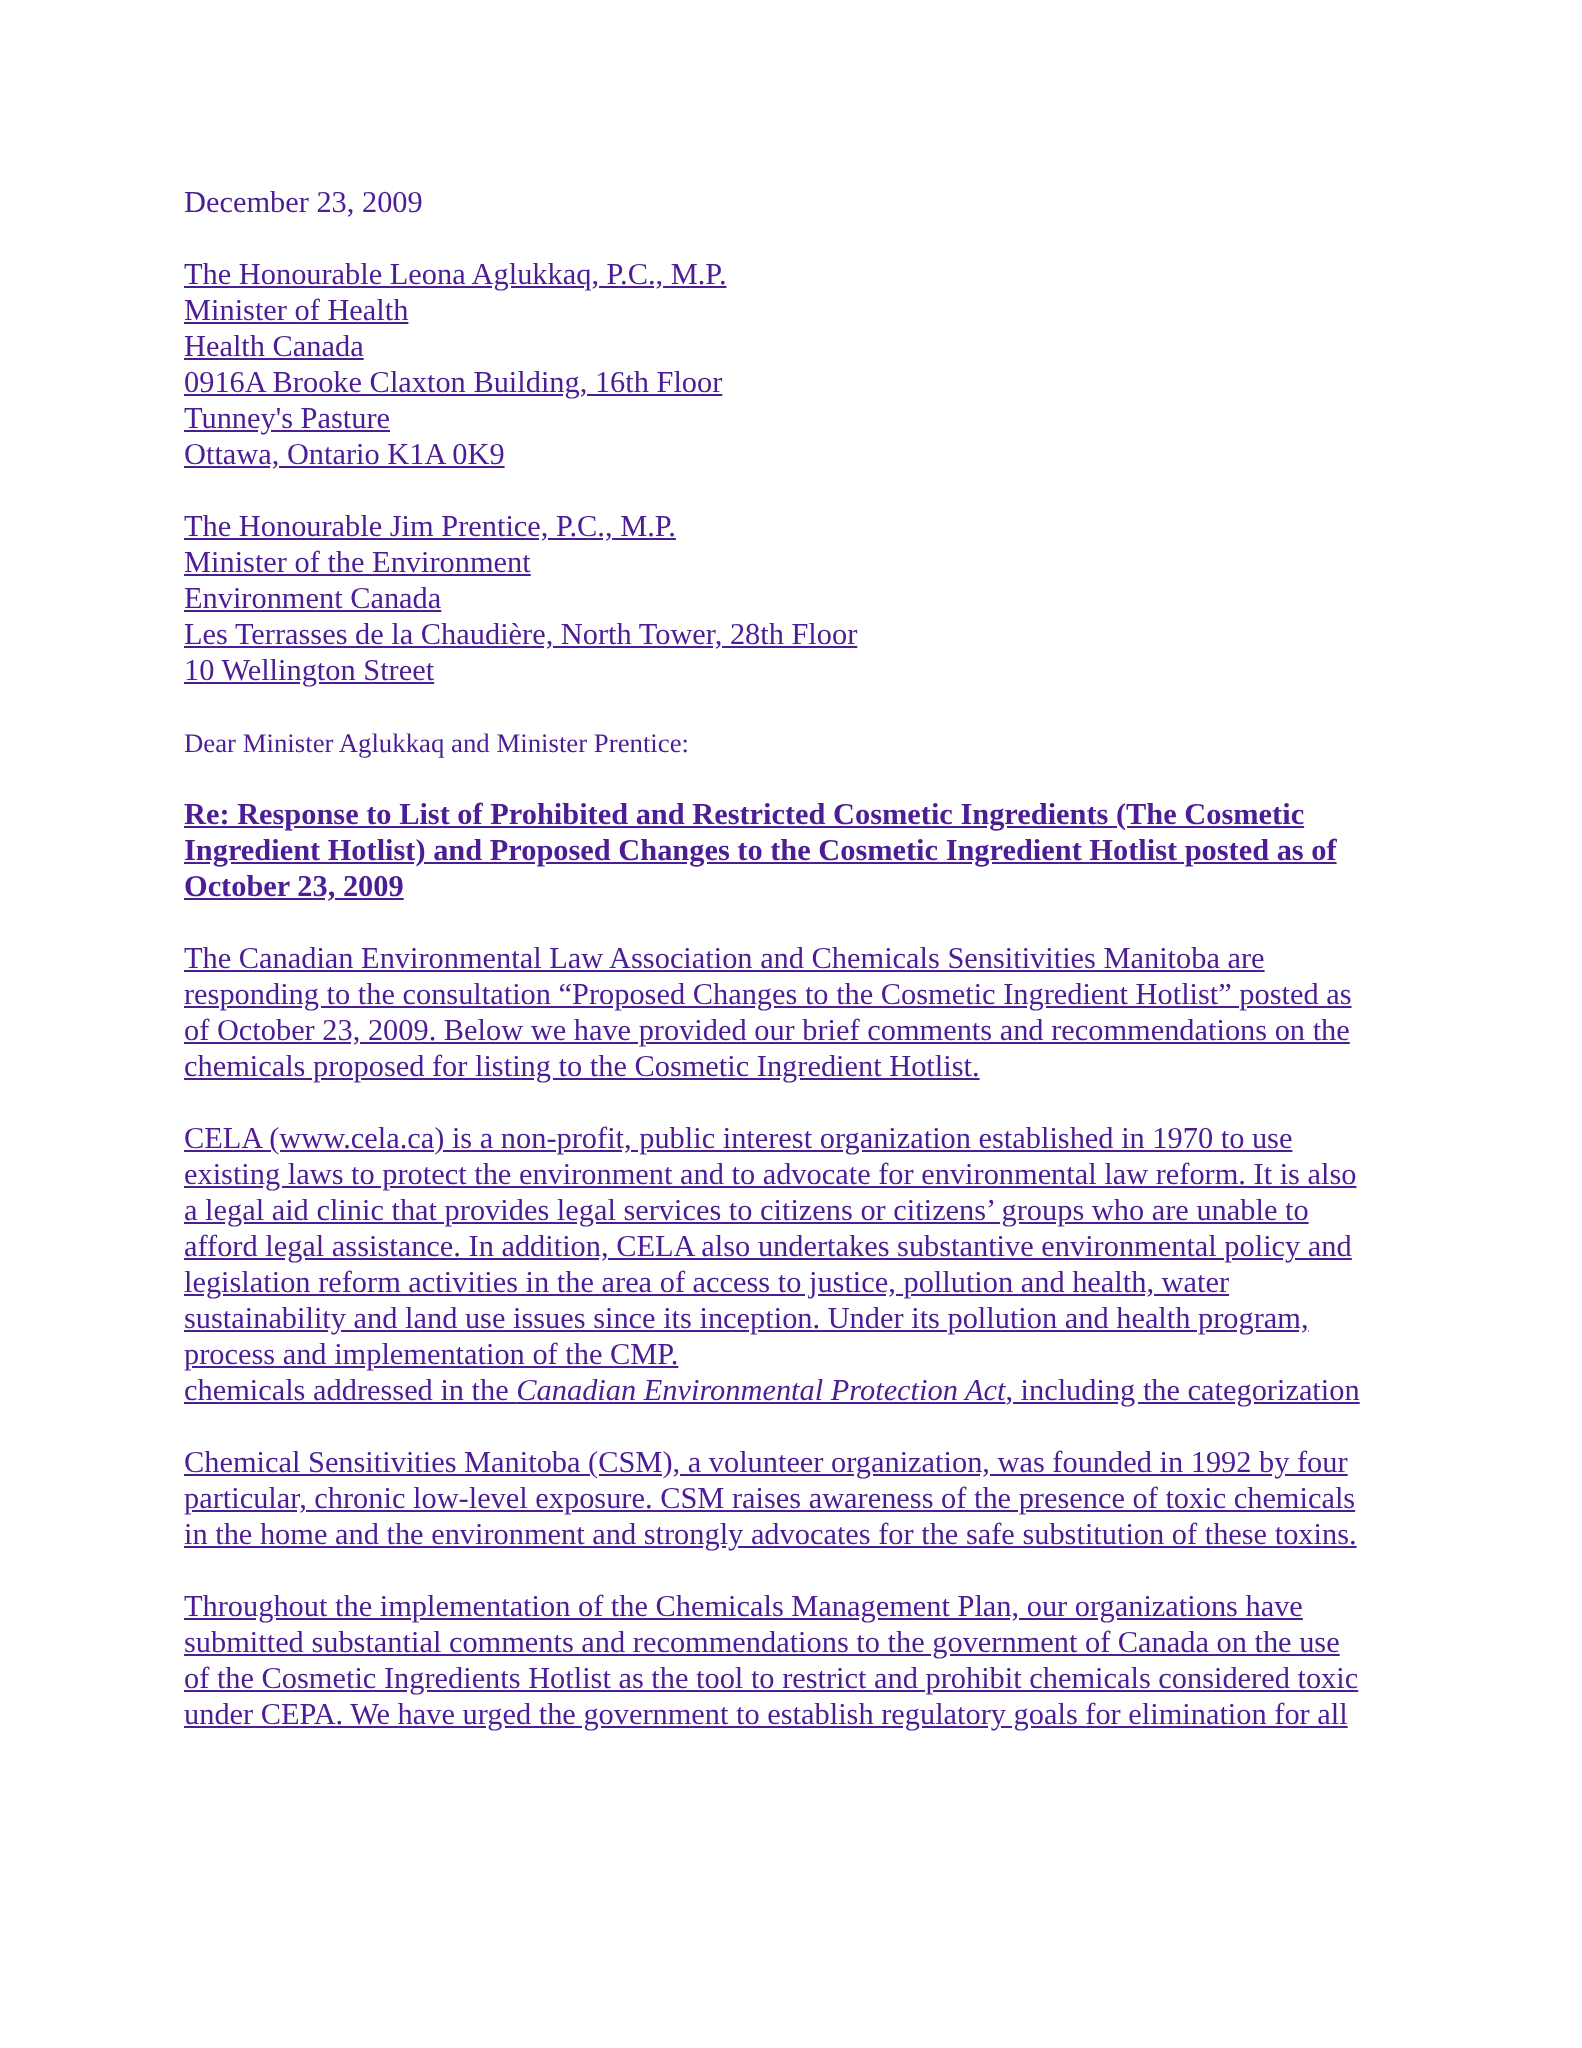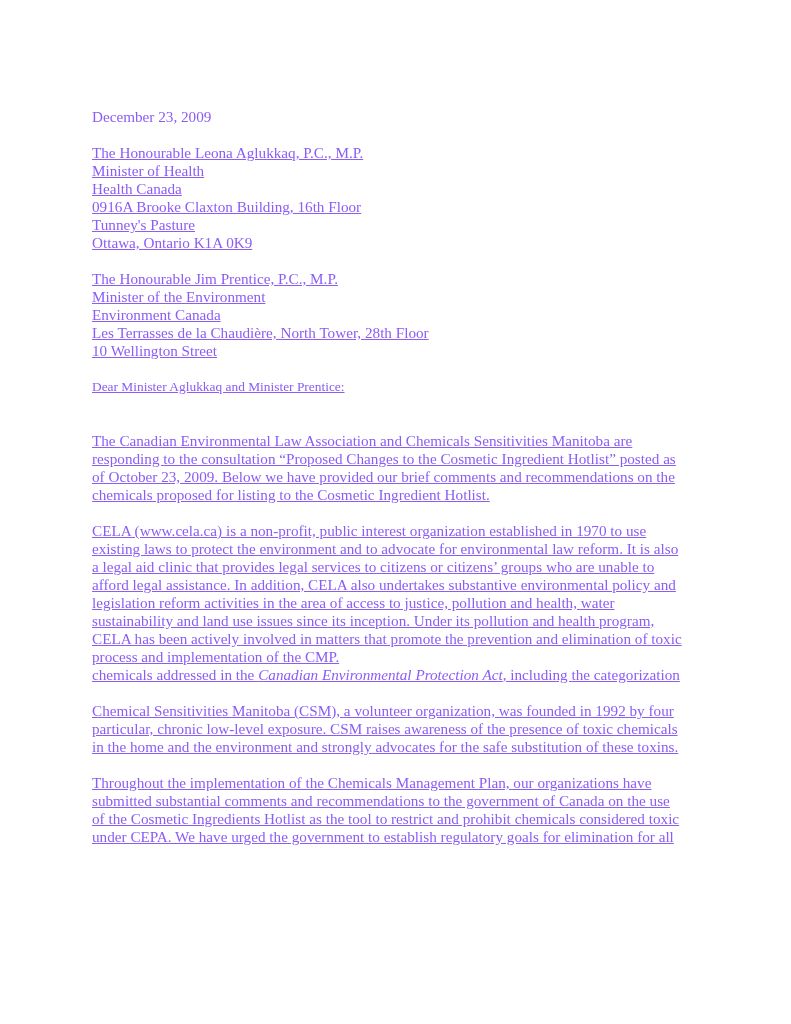"December 23, 2009" .page { color: #8b5cf6 -> #4c1d95; top: 108px -> 93px }
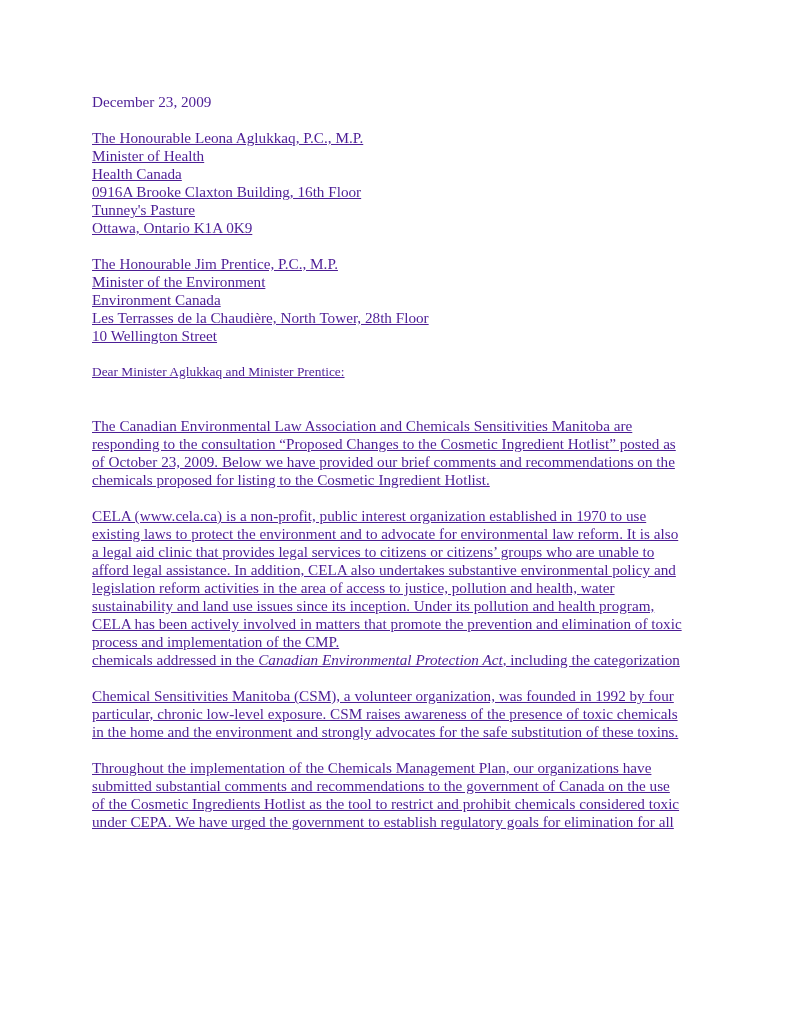"Dear Minister Aglukkaq and Minister" .salutation { text-decoration: underline -> none }
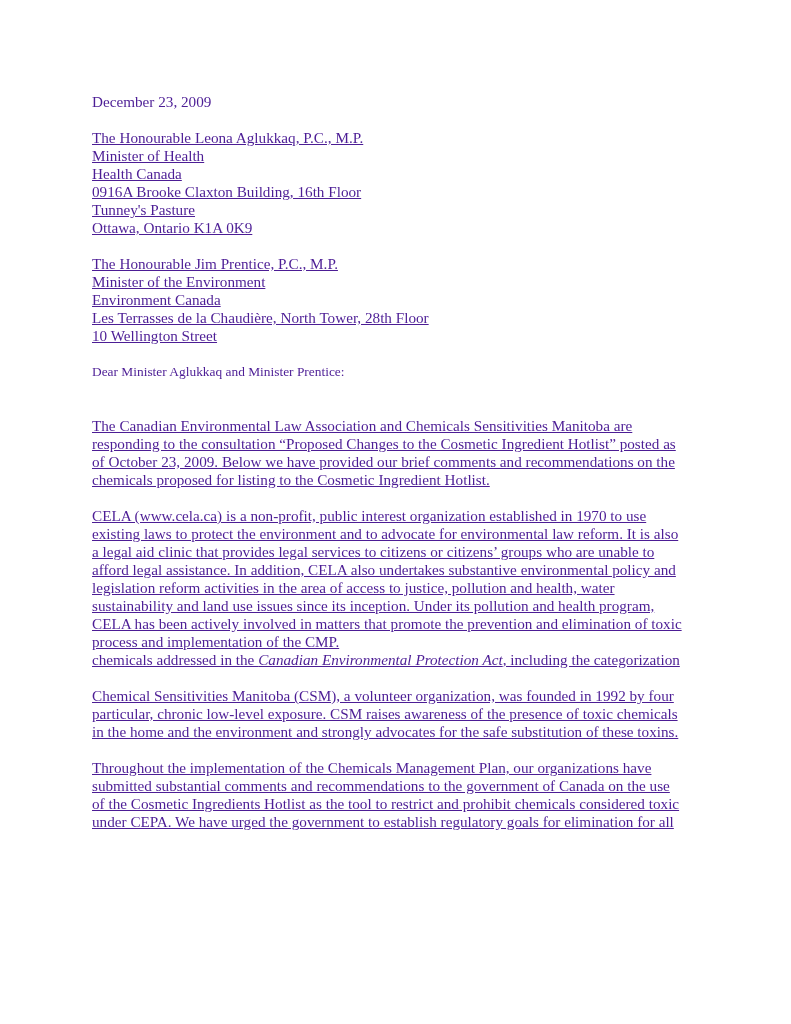"Re: Response to List of" div.block { html: none -> <div> <div>Re: Response to List of Prohibited and Restricted Cosmetic Ingredients (The Cosmetic</div> <div>Ingredient Hotlist) and Proposed Changes to the Cosmetic Ingredient Hotlist posted as of</div> <div>October 23, 2009</div> </div> }
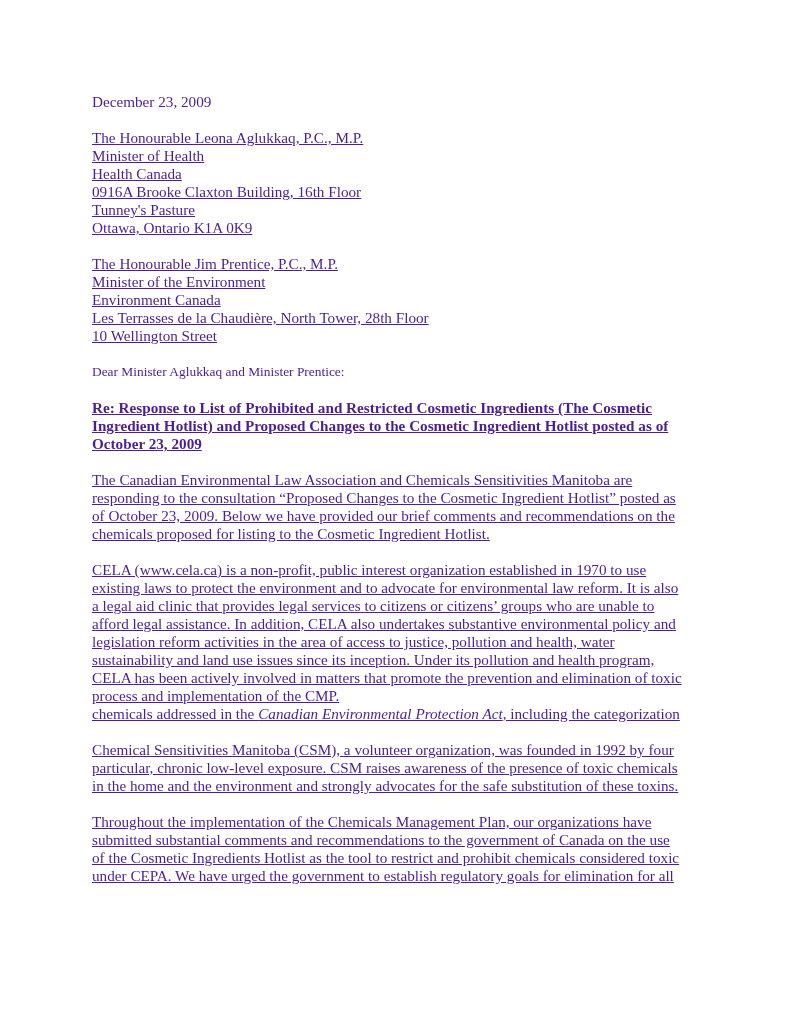"CELA has been actively involved" div.line { html: <div>CELA has been actively involved in matters that promote the prevention and elimination of toxic</div> -> none }
